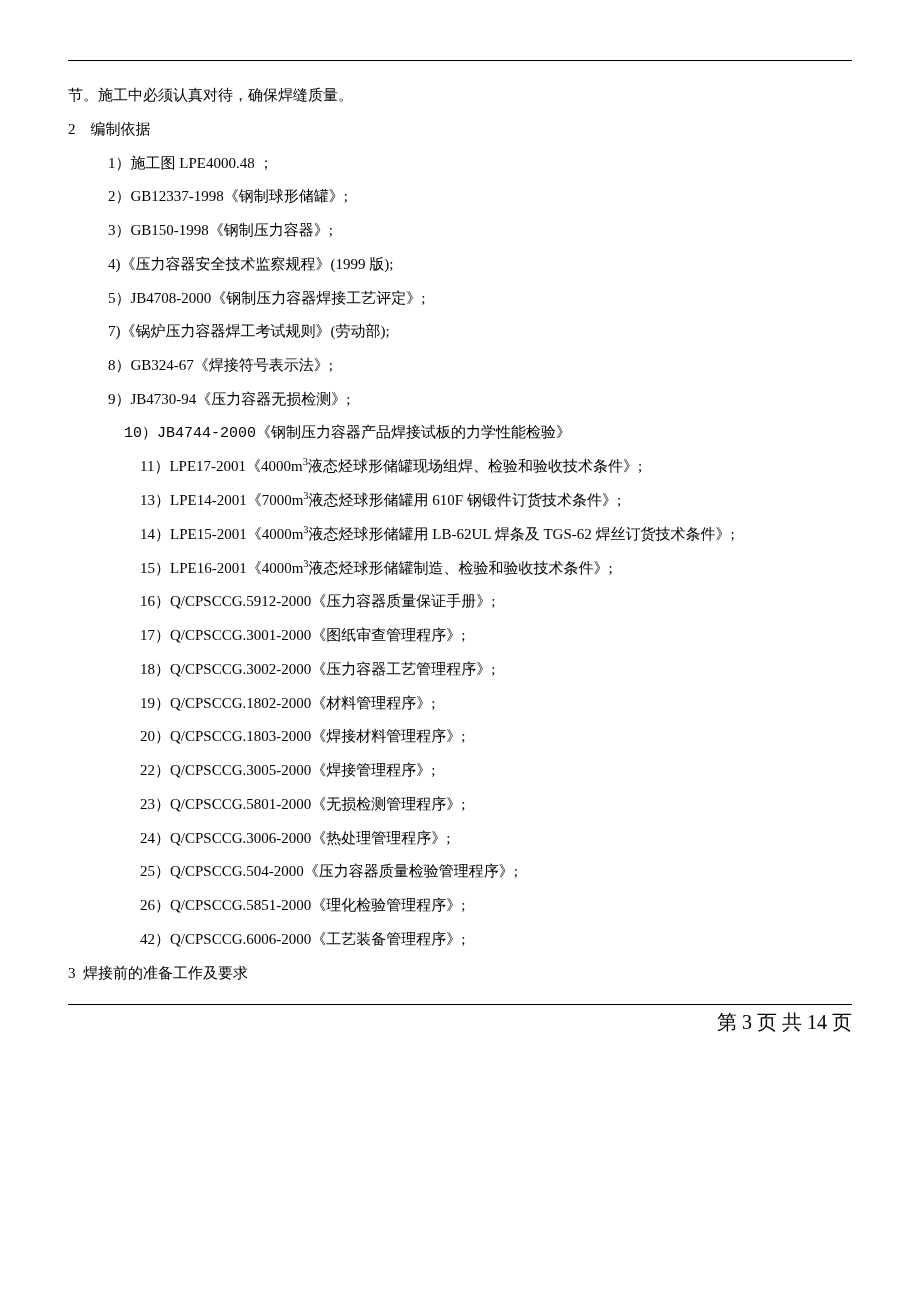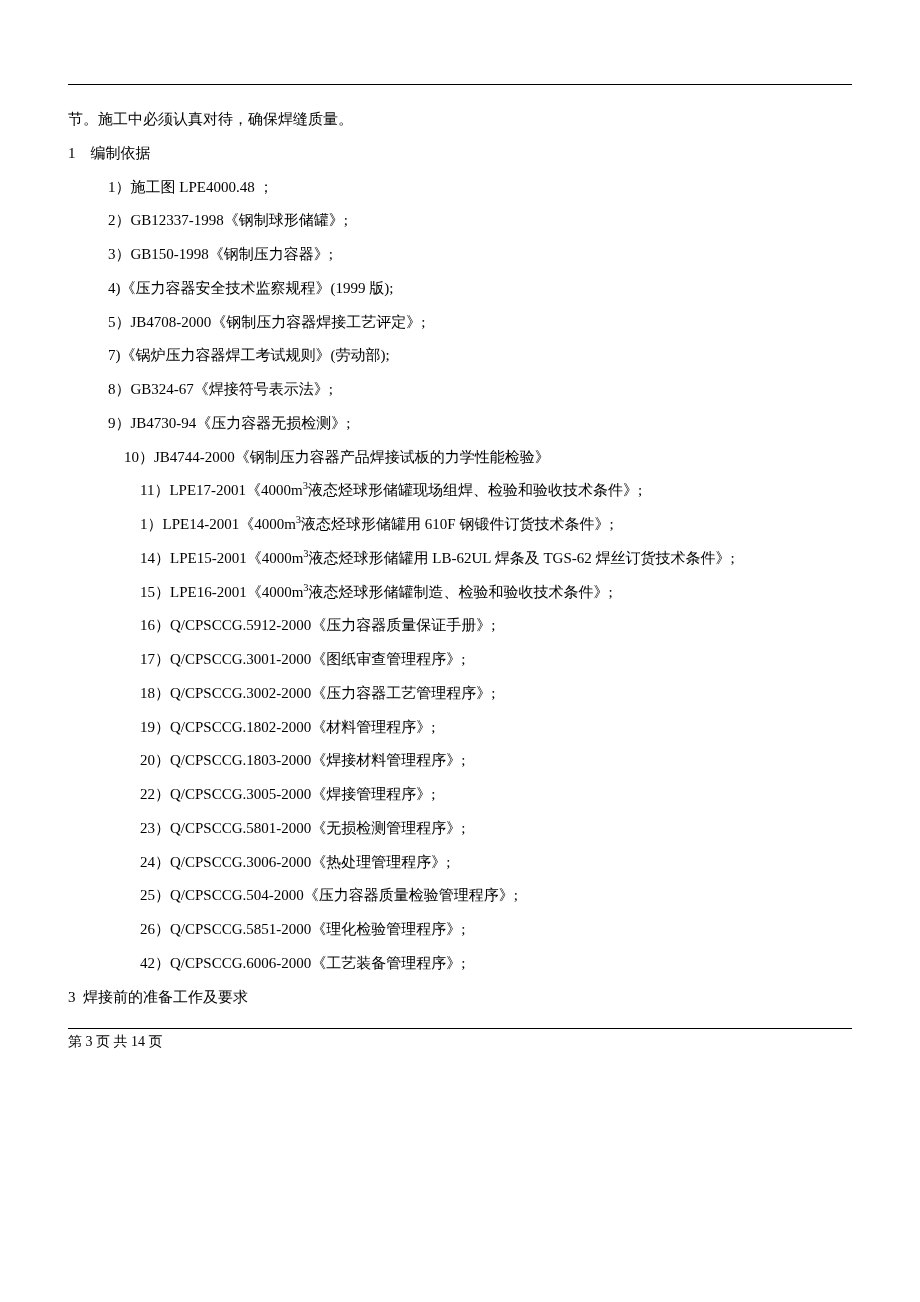"节。施工中必须认真对待，确保焊缝质量。" .page { padding: 84px 68px 30px 68px -> 60px 68px 30px 68px }
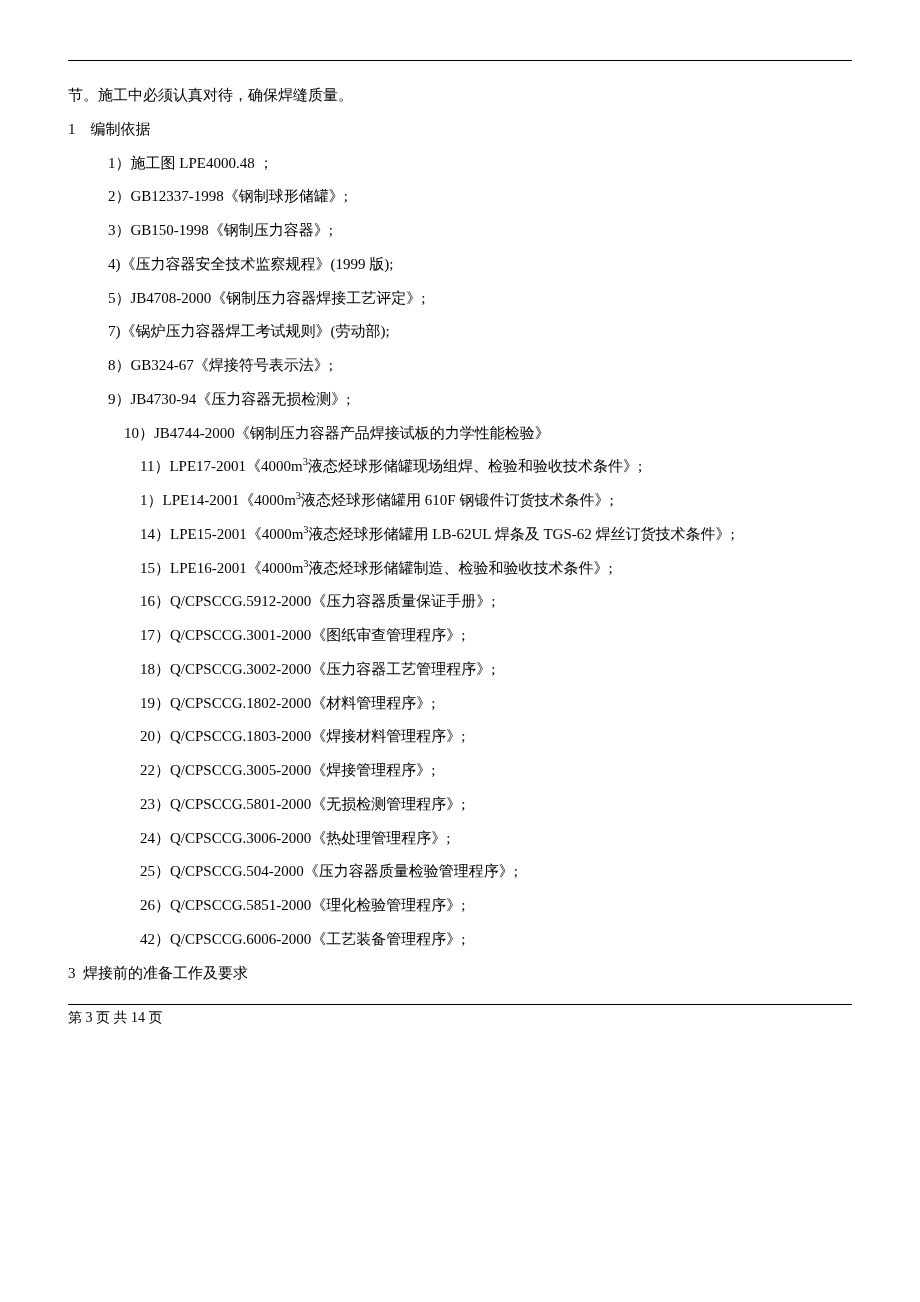"1 编制依据" div.line { text: 1 -> 2 }
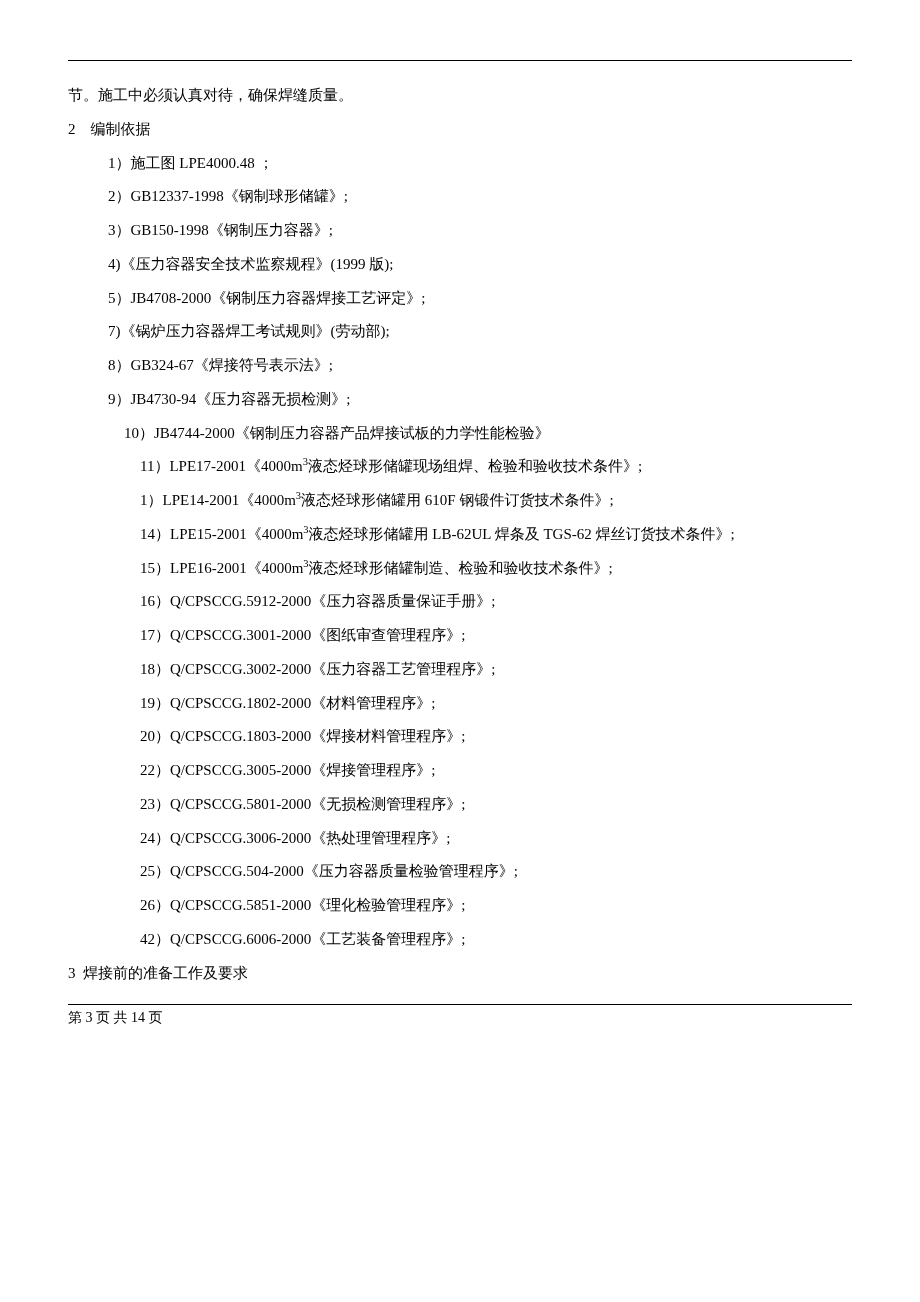"10）JB4744-2000《钢制压力容器产品焊接试板的力学性能检验》" .lvl3 { font-family: none -> Liberation Mono, monospace }
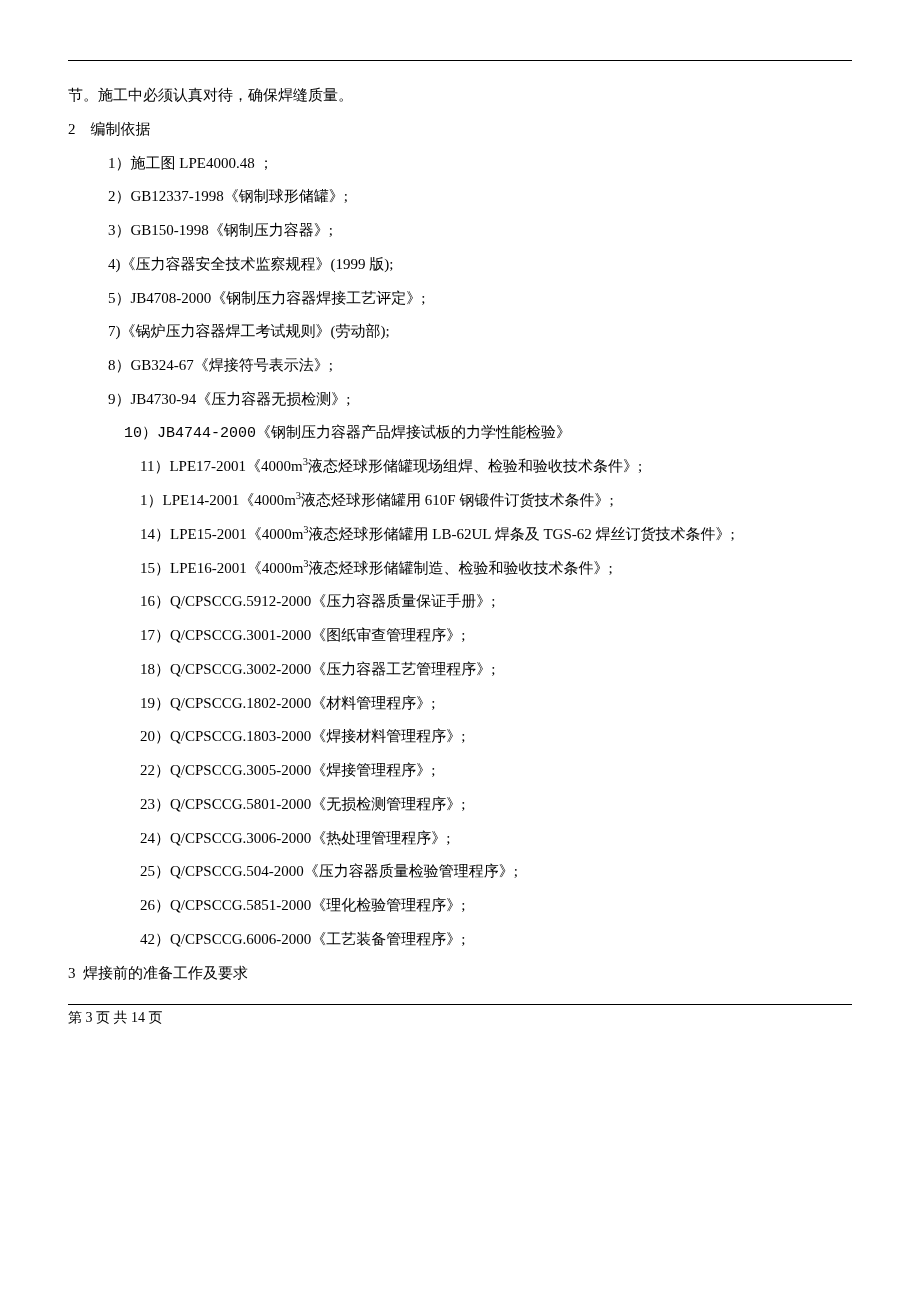"1）LPE14-2001《4000m" span { text: 1）LPE14-2001《4000m -> 13）LPE14-2001《7000m }
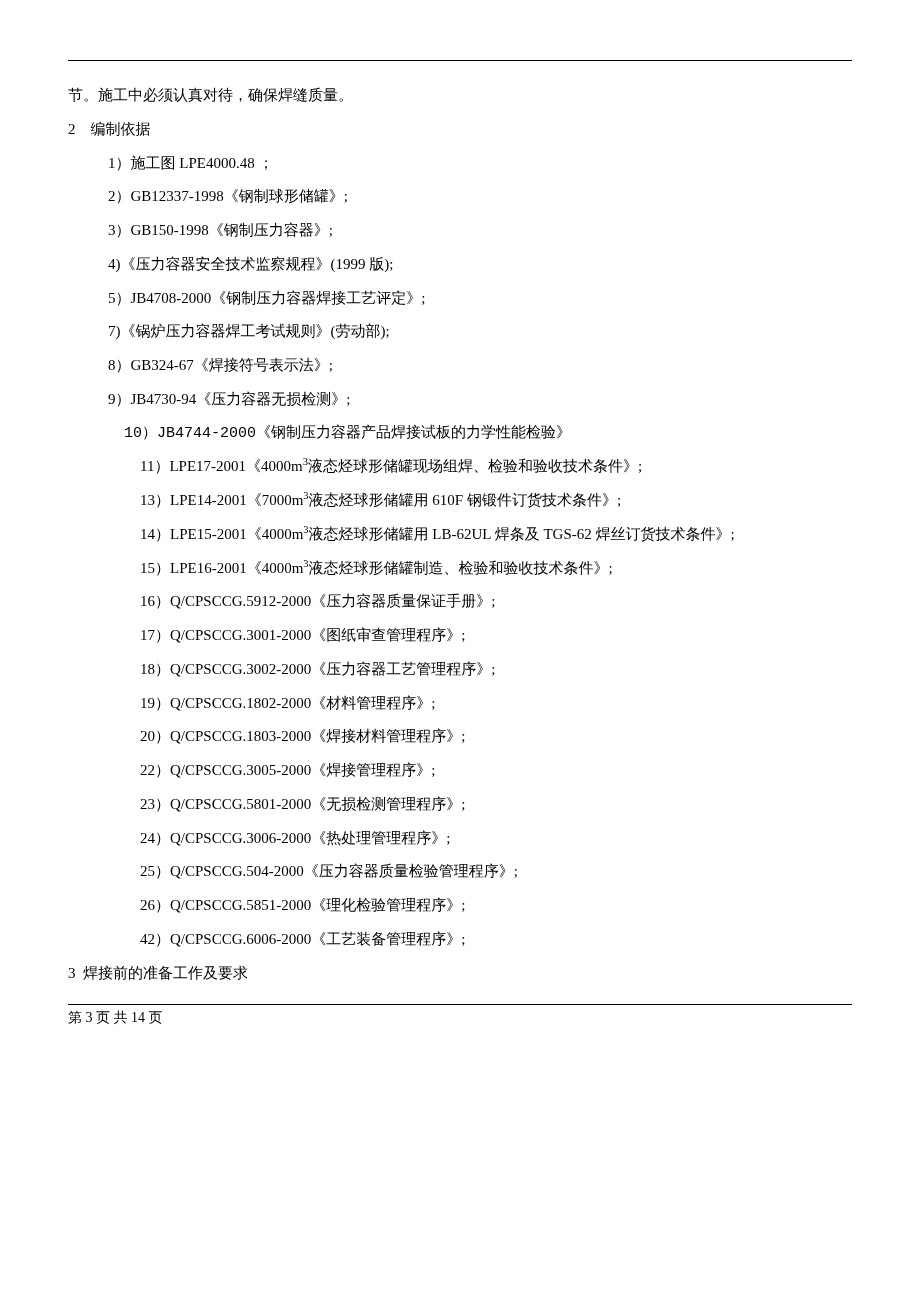"第 3 页 共 14" .footer { font-size: 14px -> 20px; text-align: left -> right }
